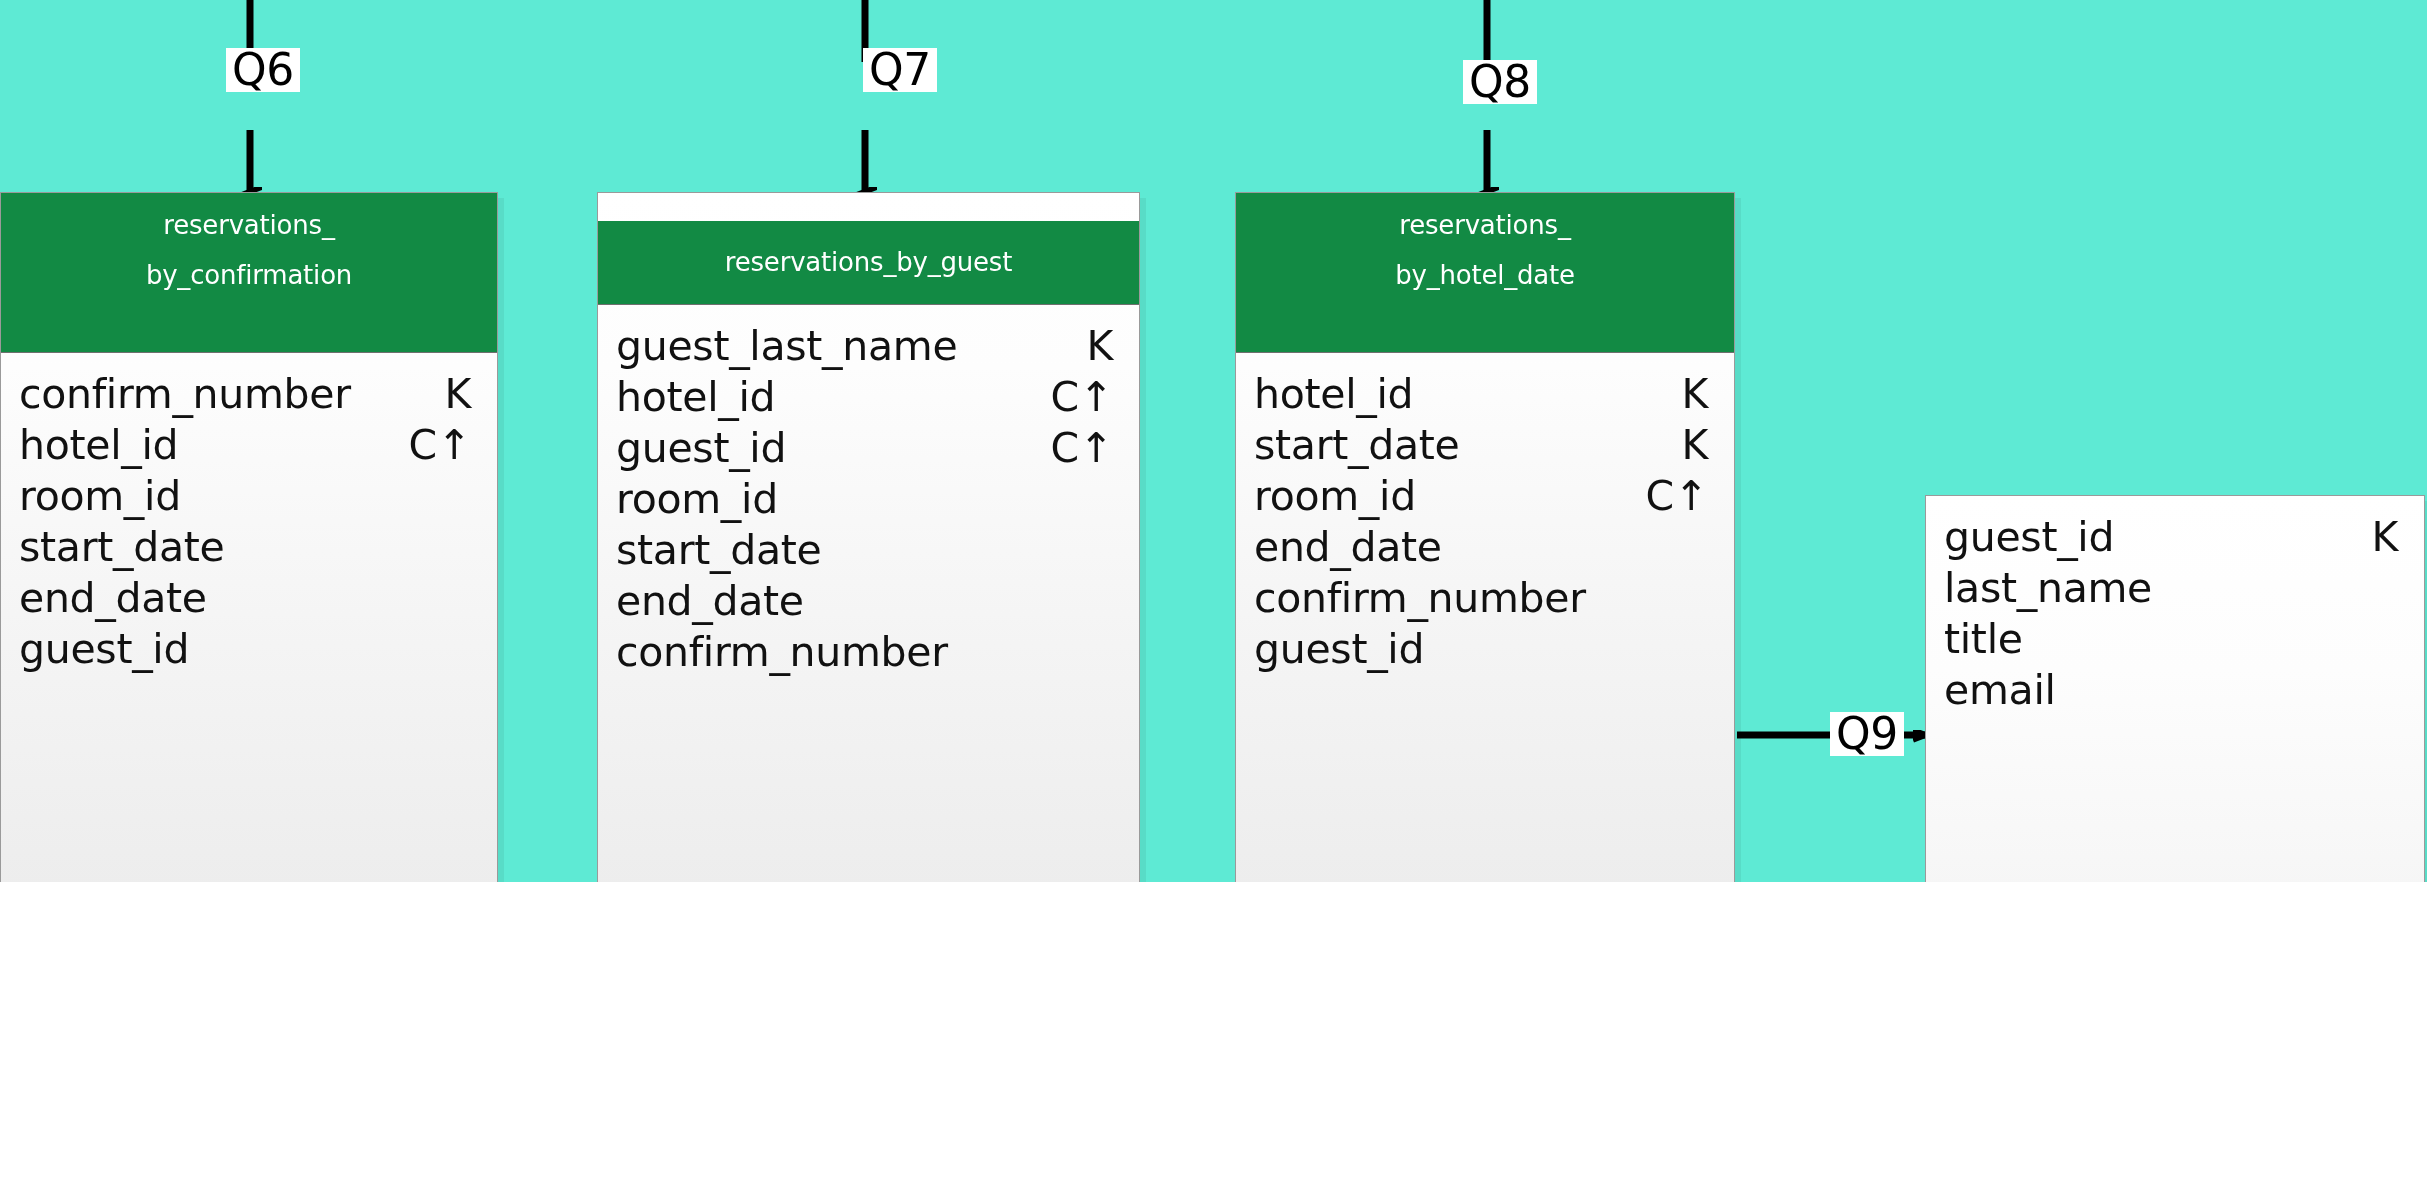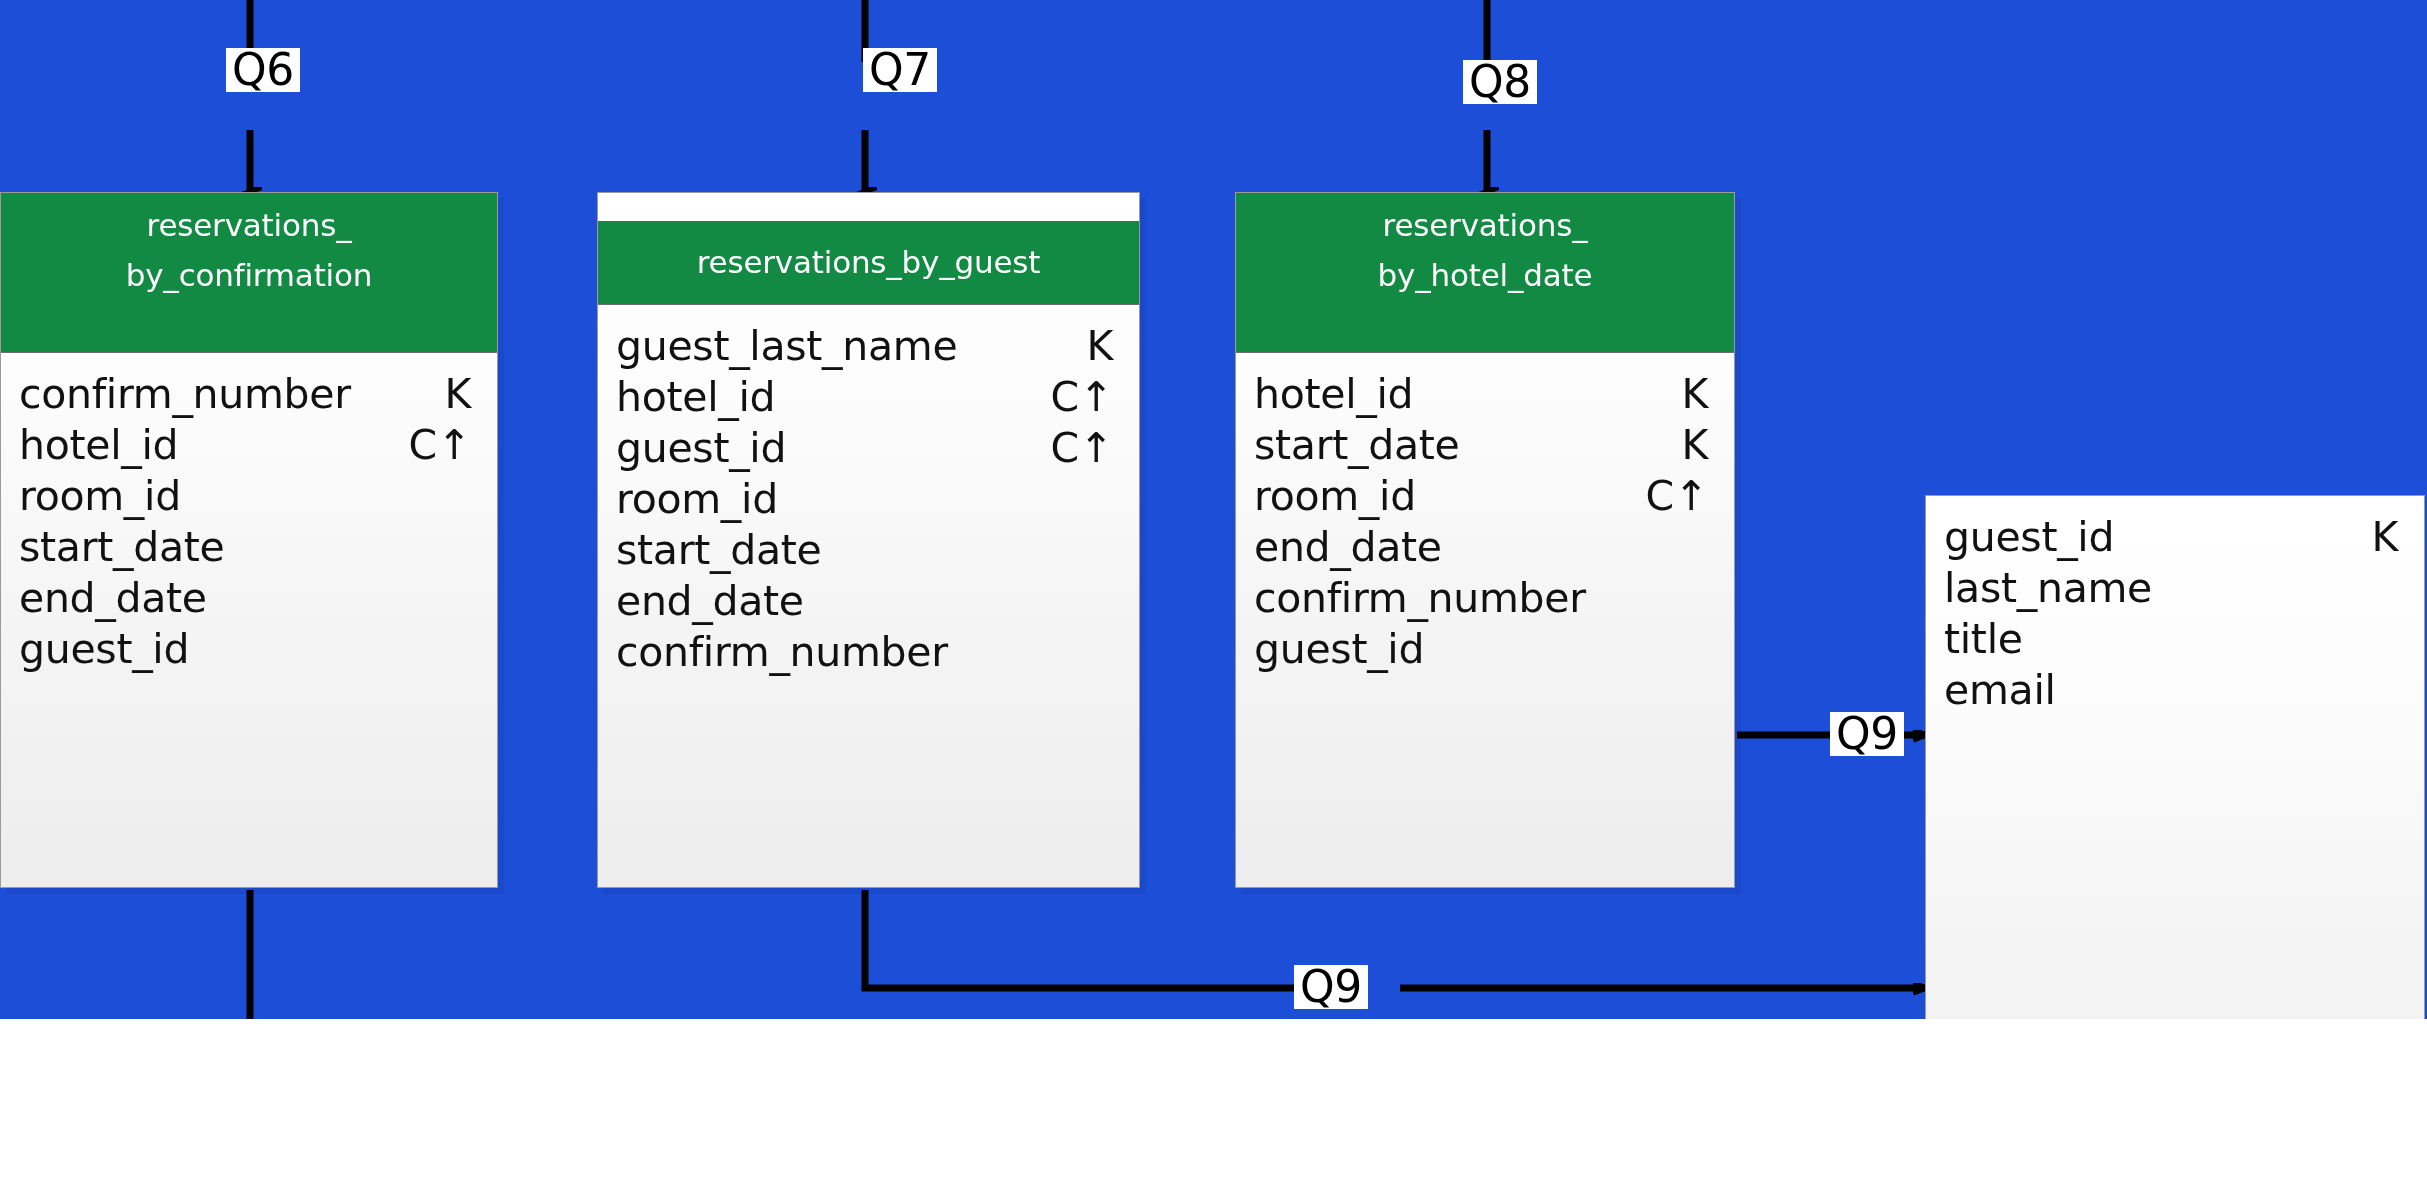"Q6" #canvas { background: #1d4ed8 -> #5eead4; height: 1019px -> 882px }
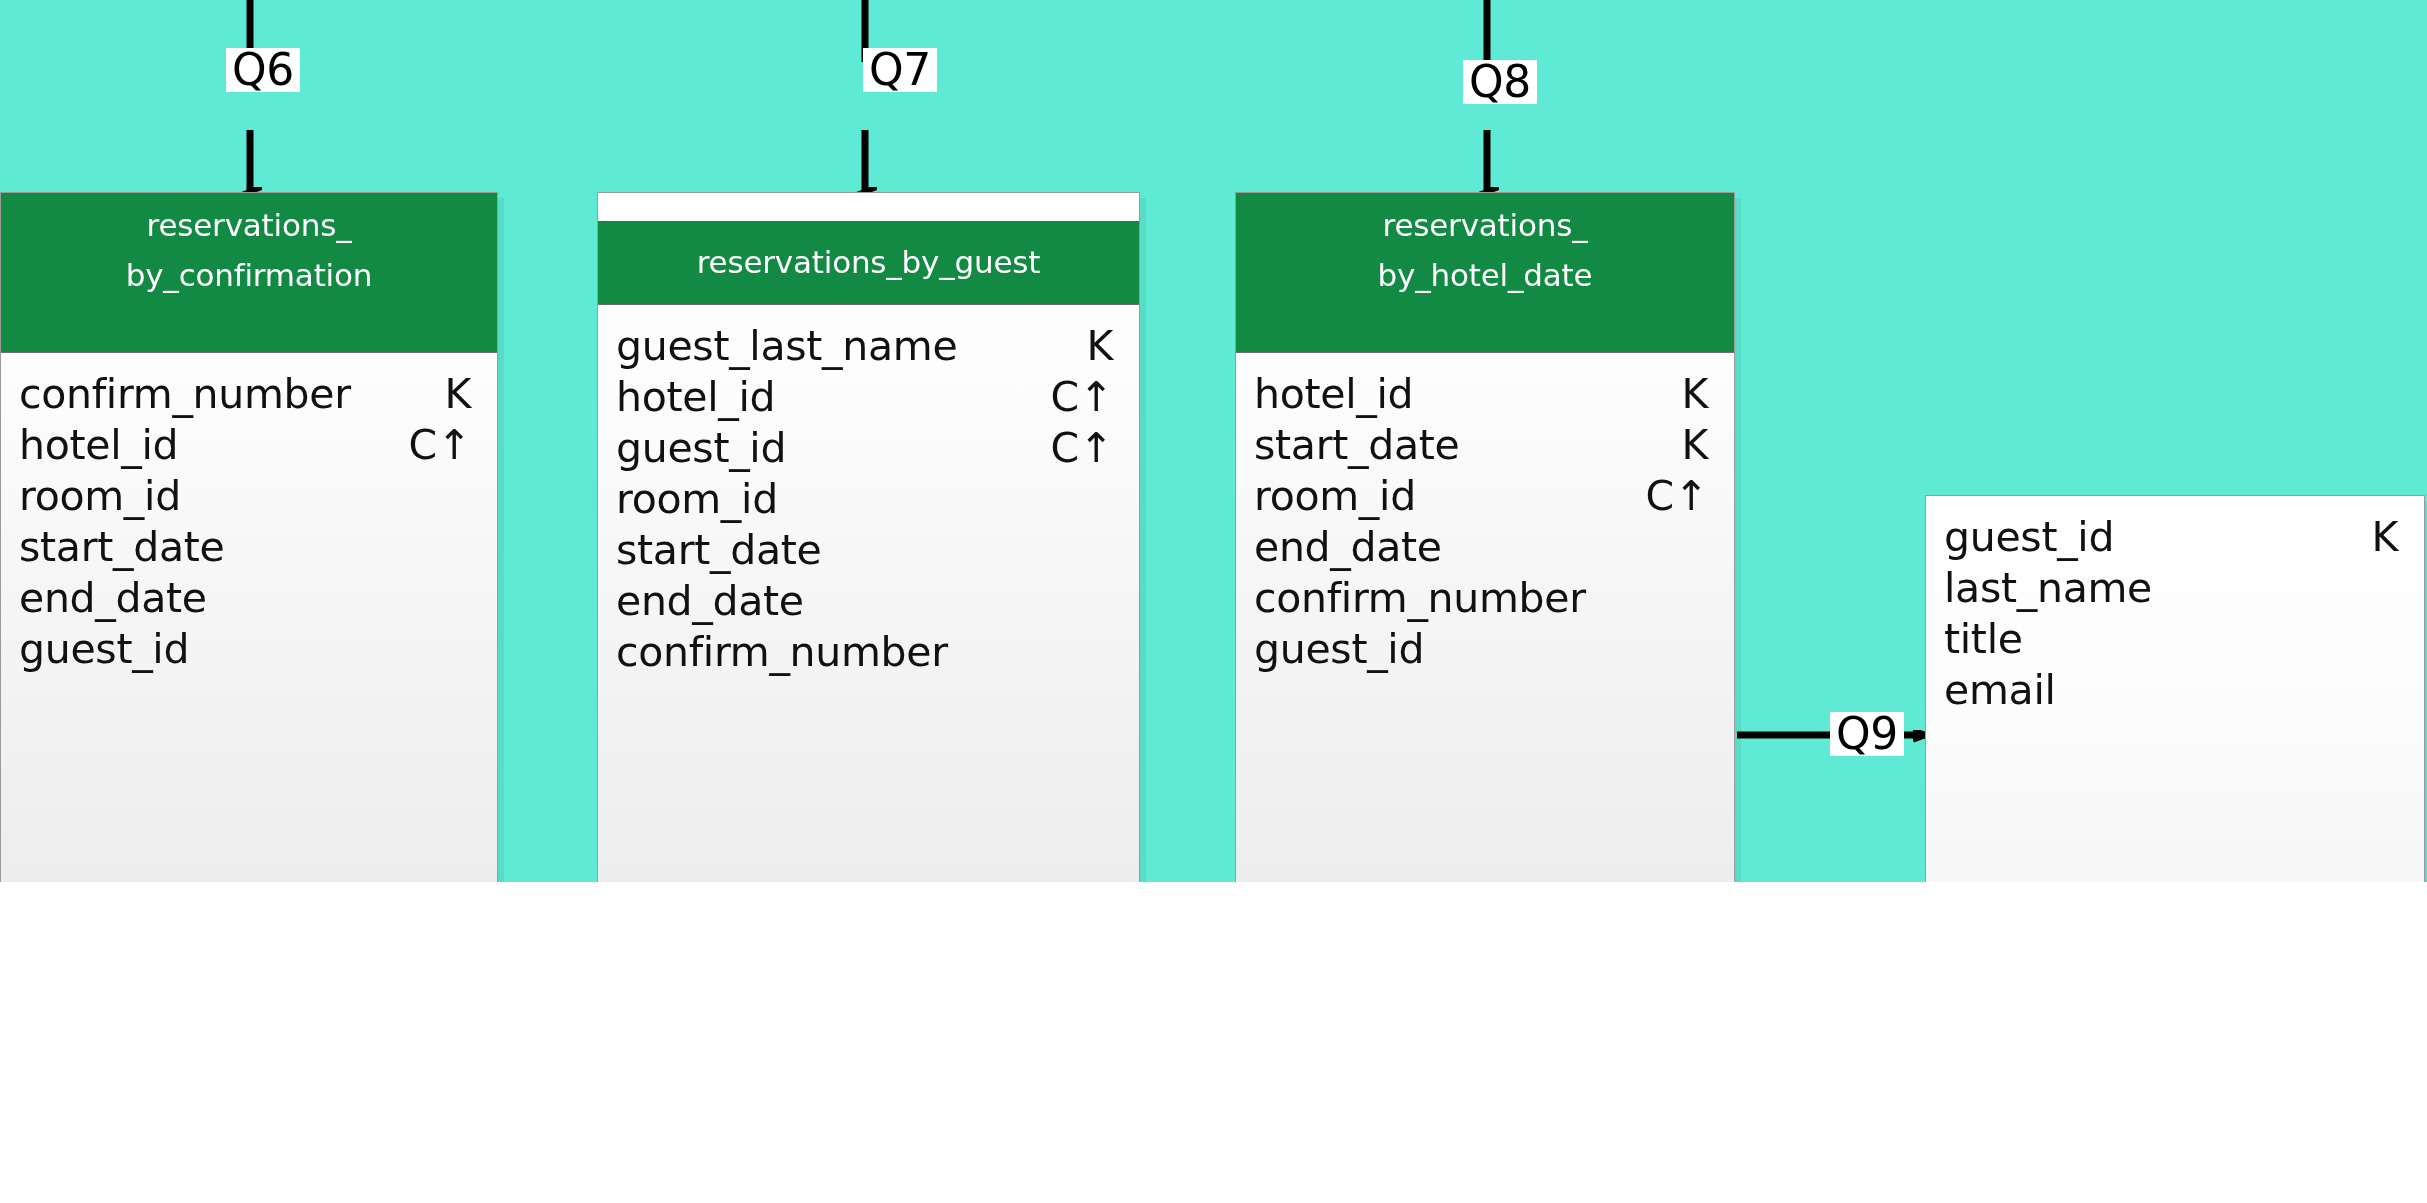"reservations_" .table-header { font-size: 31px -> 26px }
